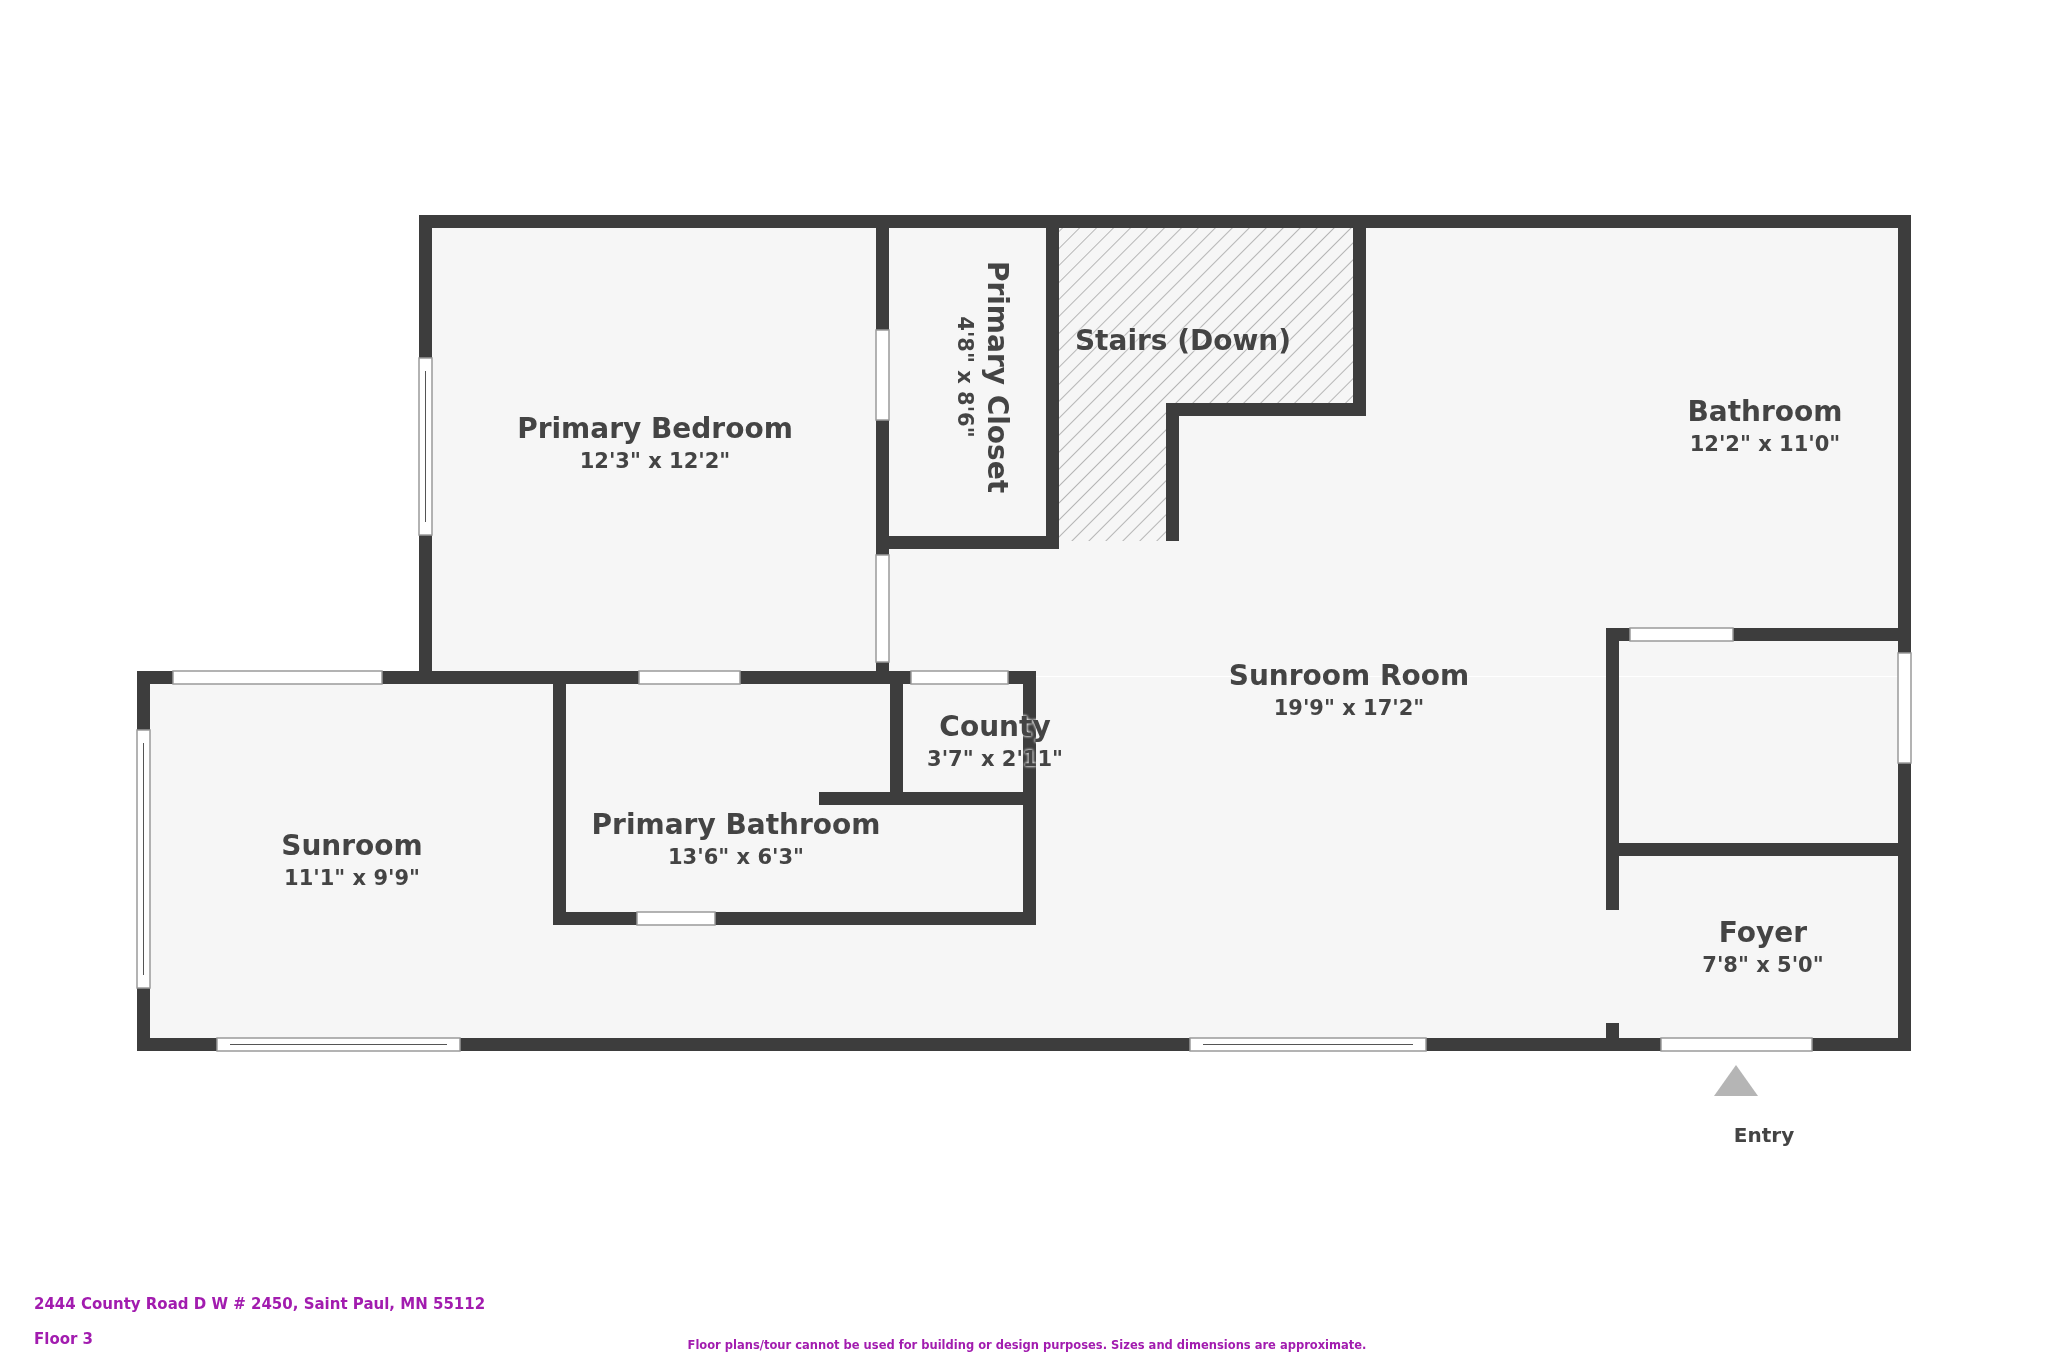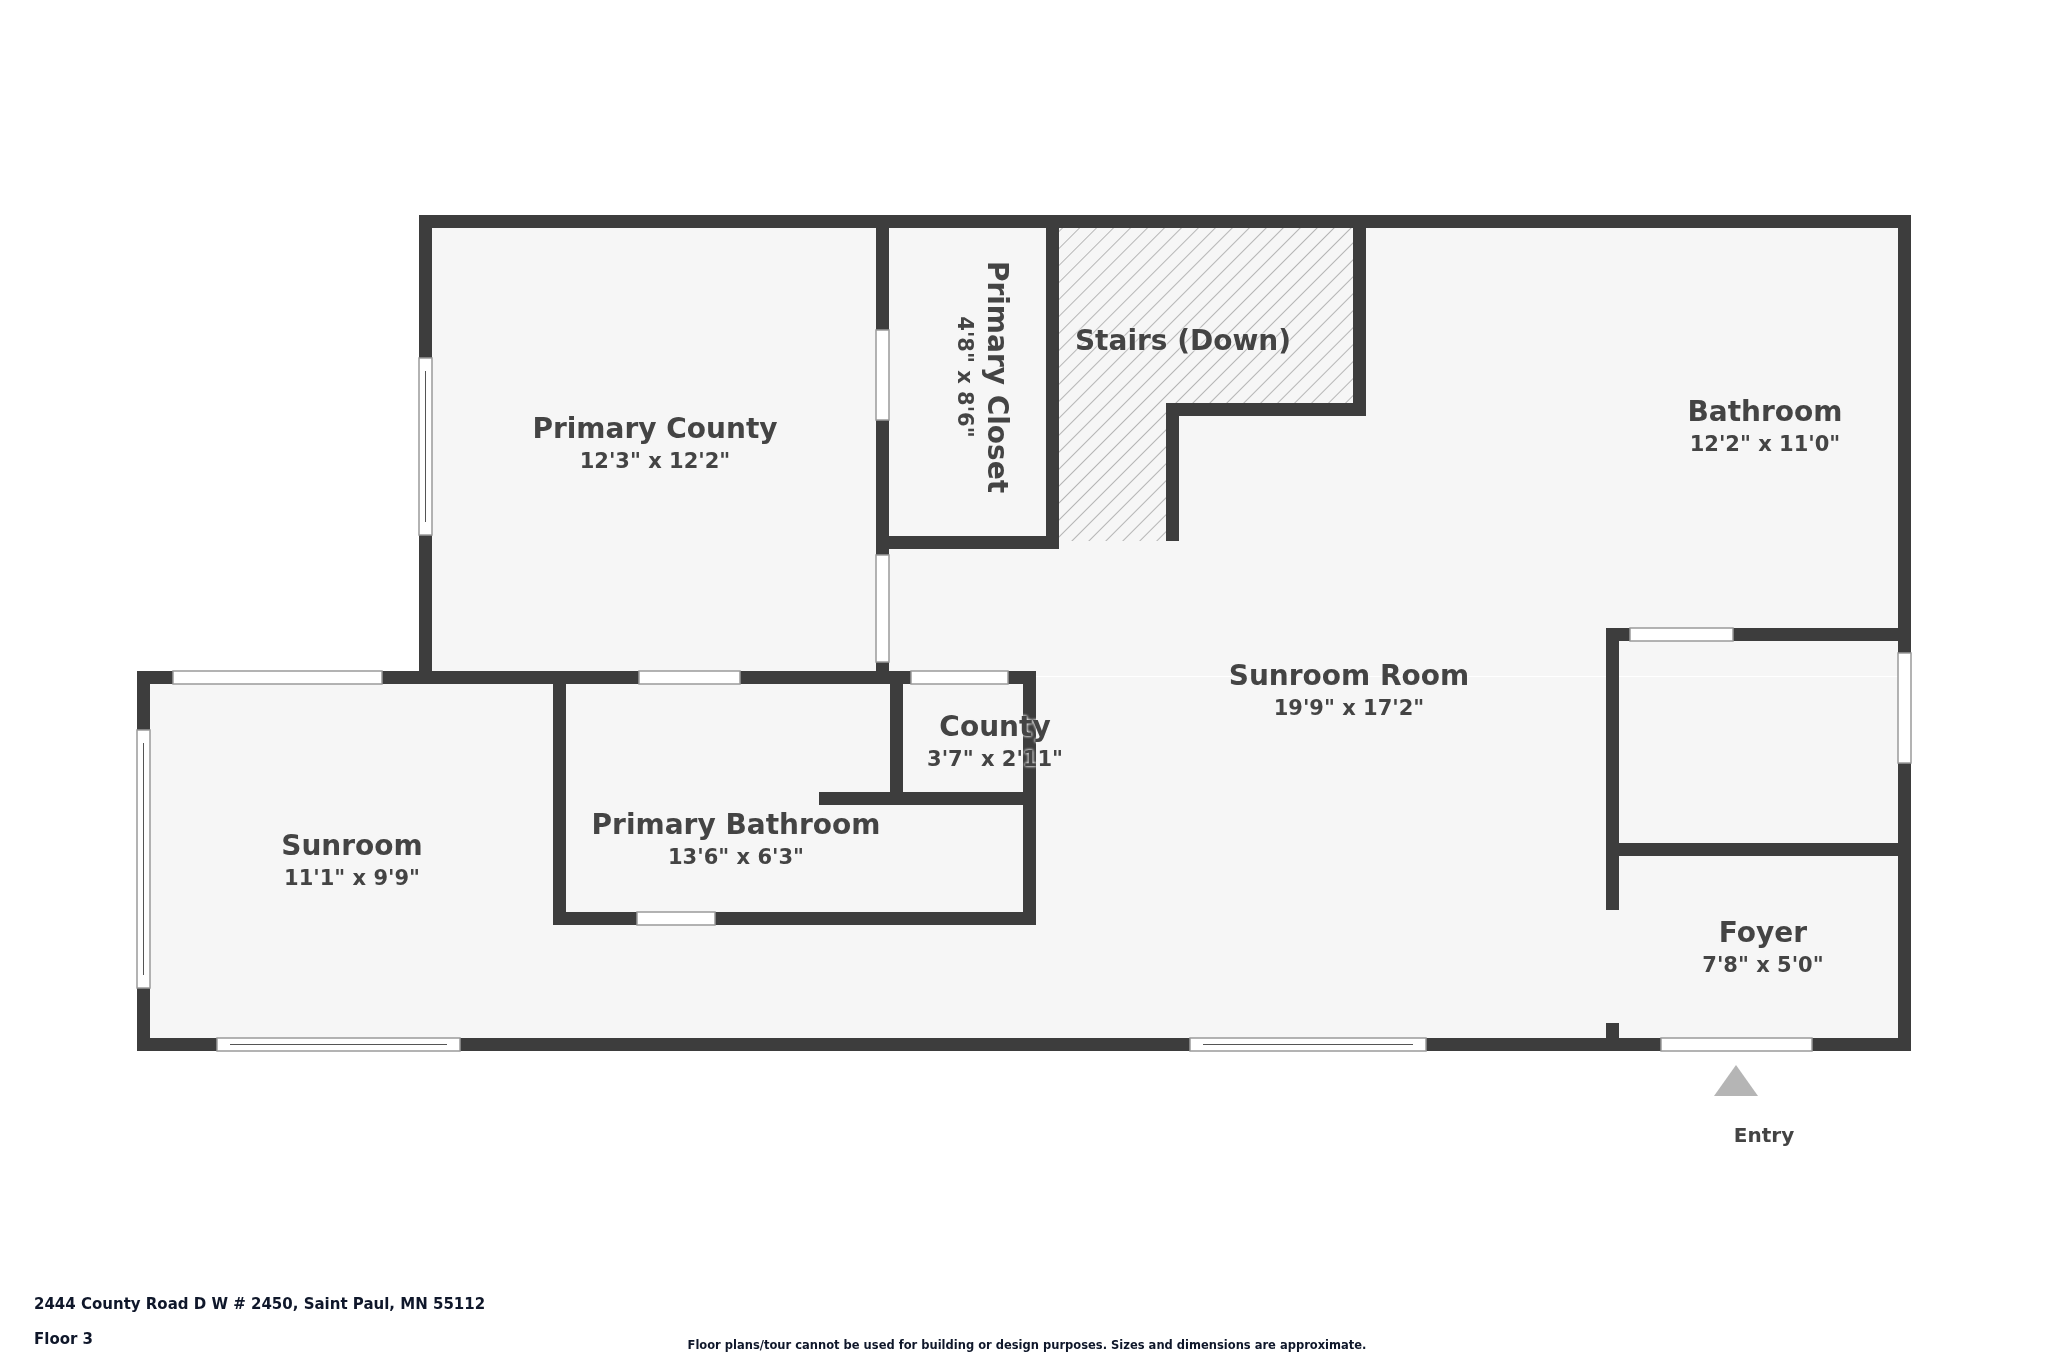"Primary County" span.room-name { text: County -> Bedroom }
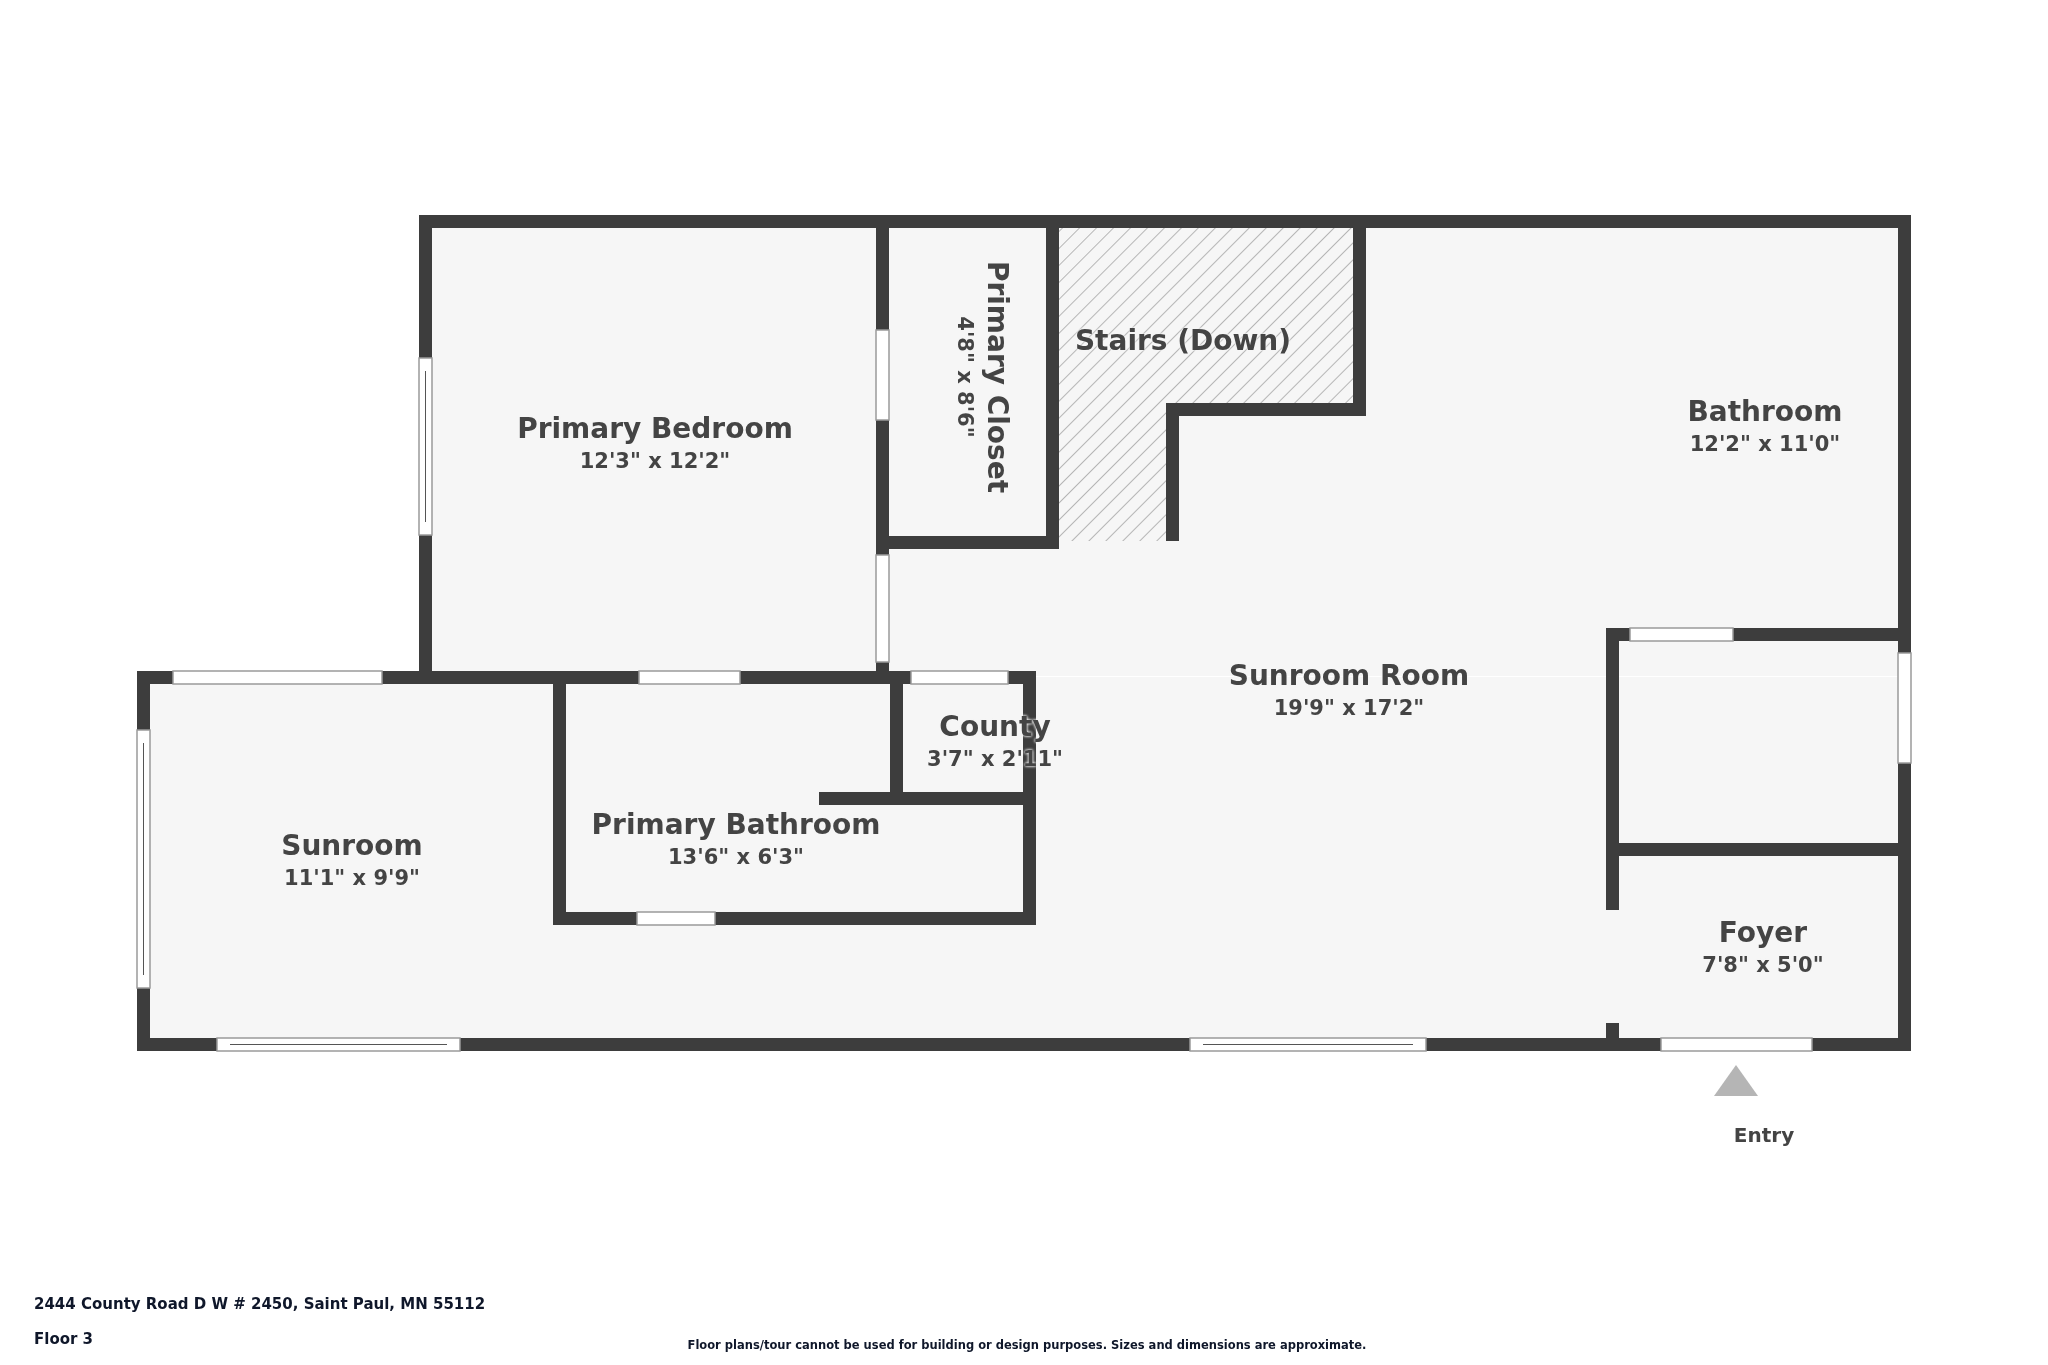"2444 County Road D W" .footer-text { color: #0f172a -> #a21caf }
